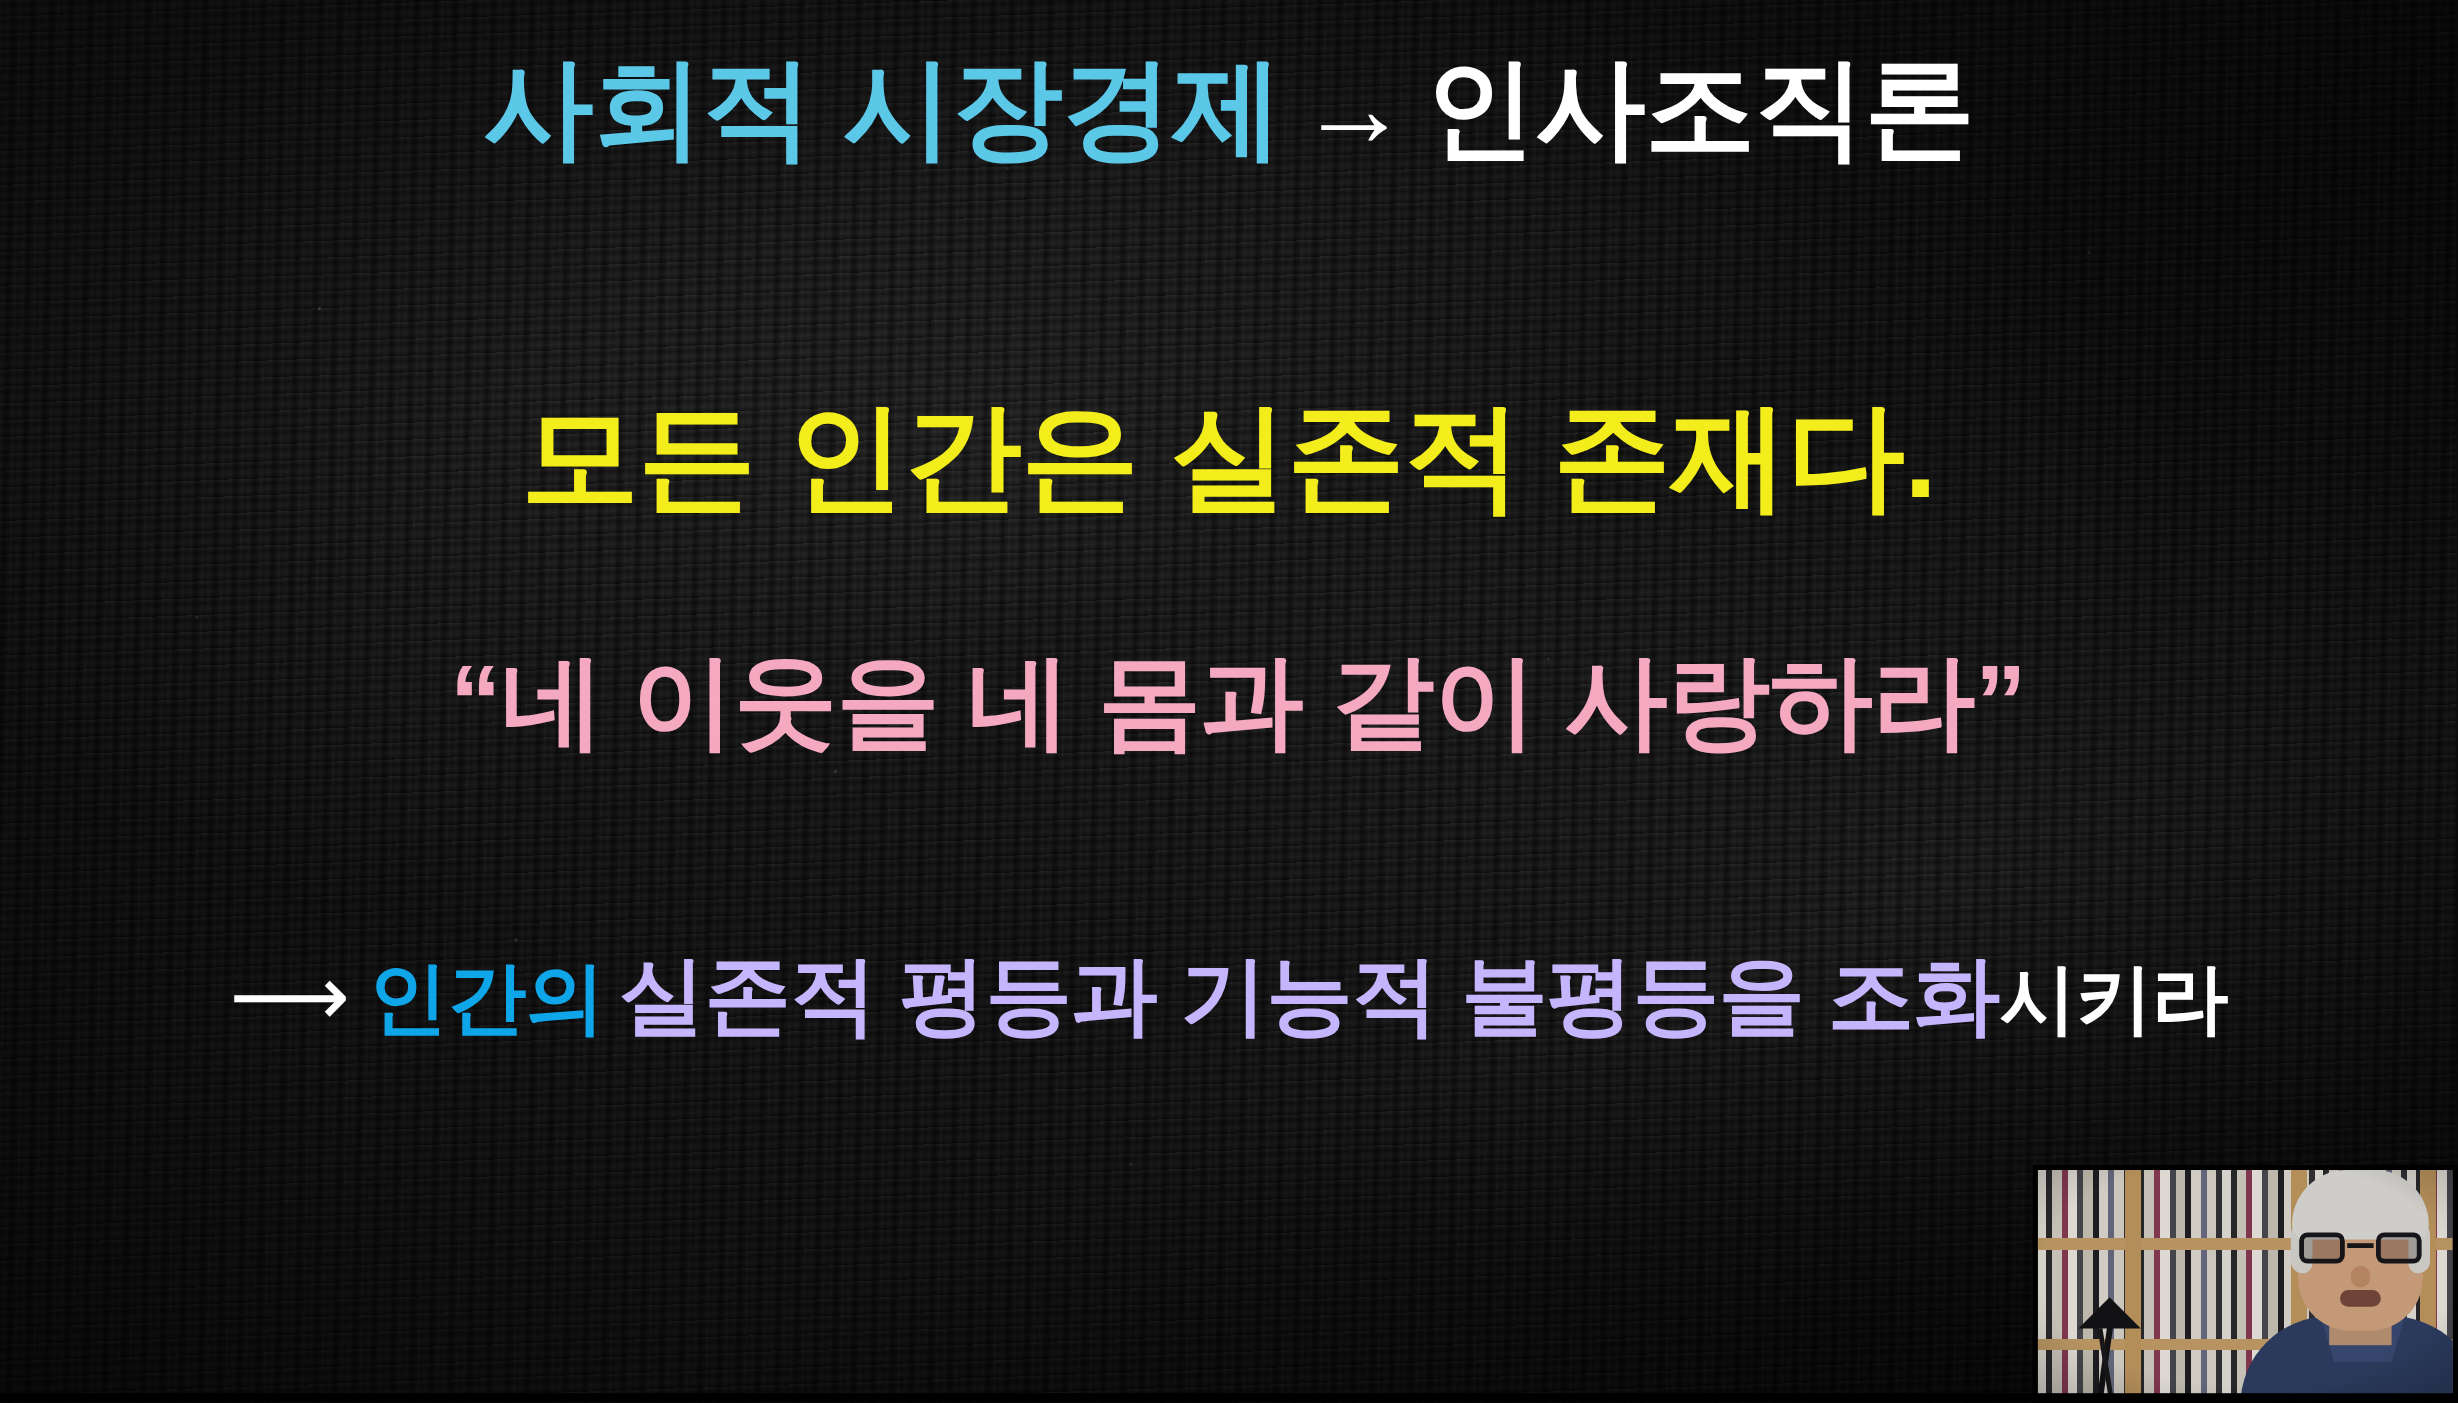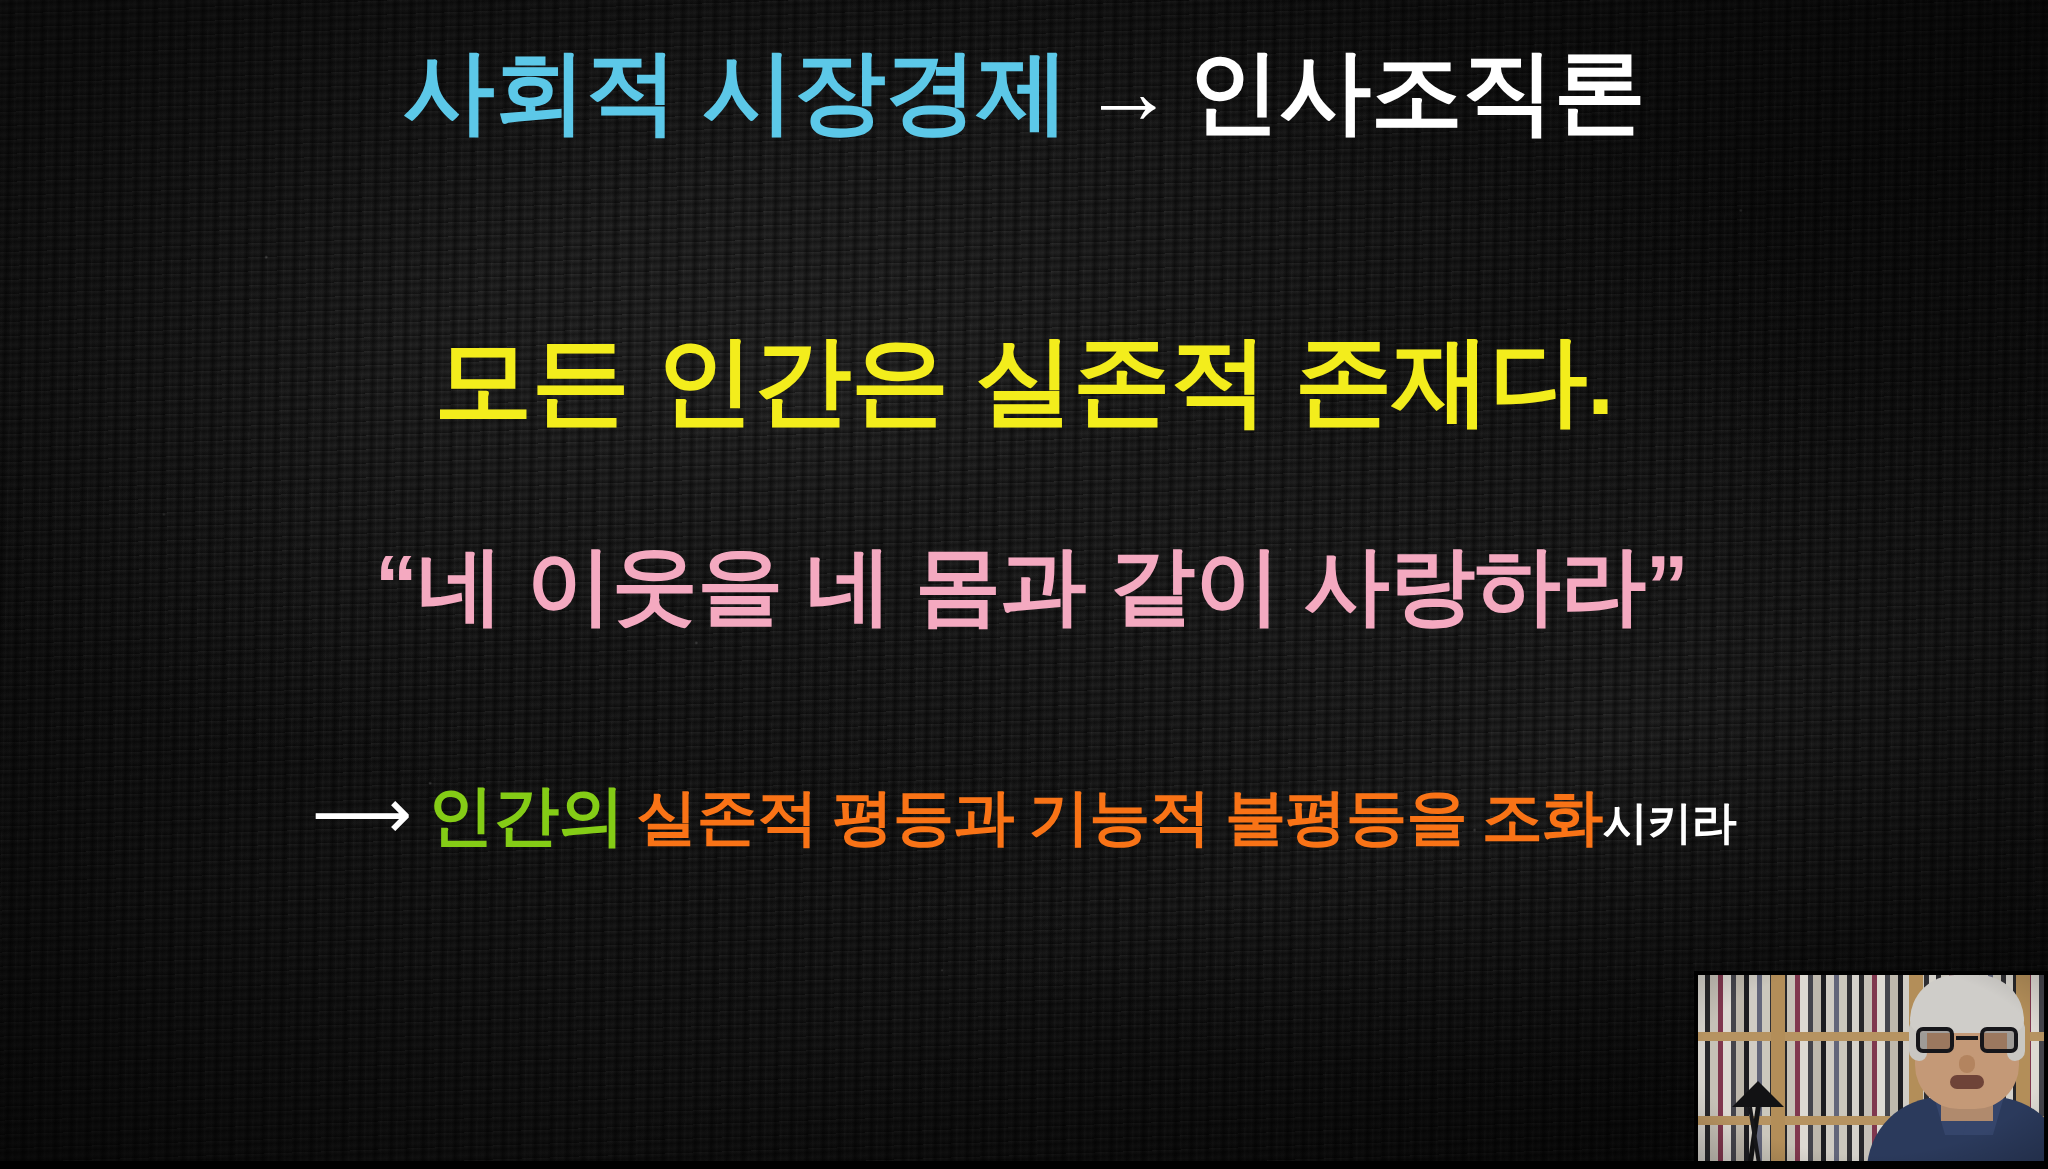"인간의" #line-conclusion .mid-white { color: #84cc16 -> #0ea5e9 }
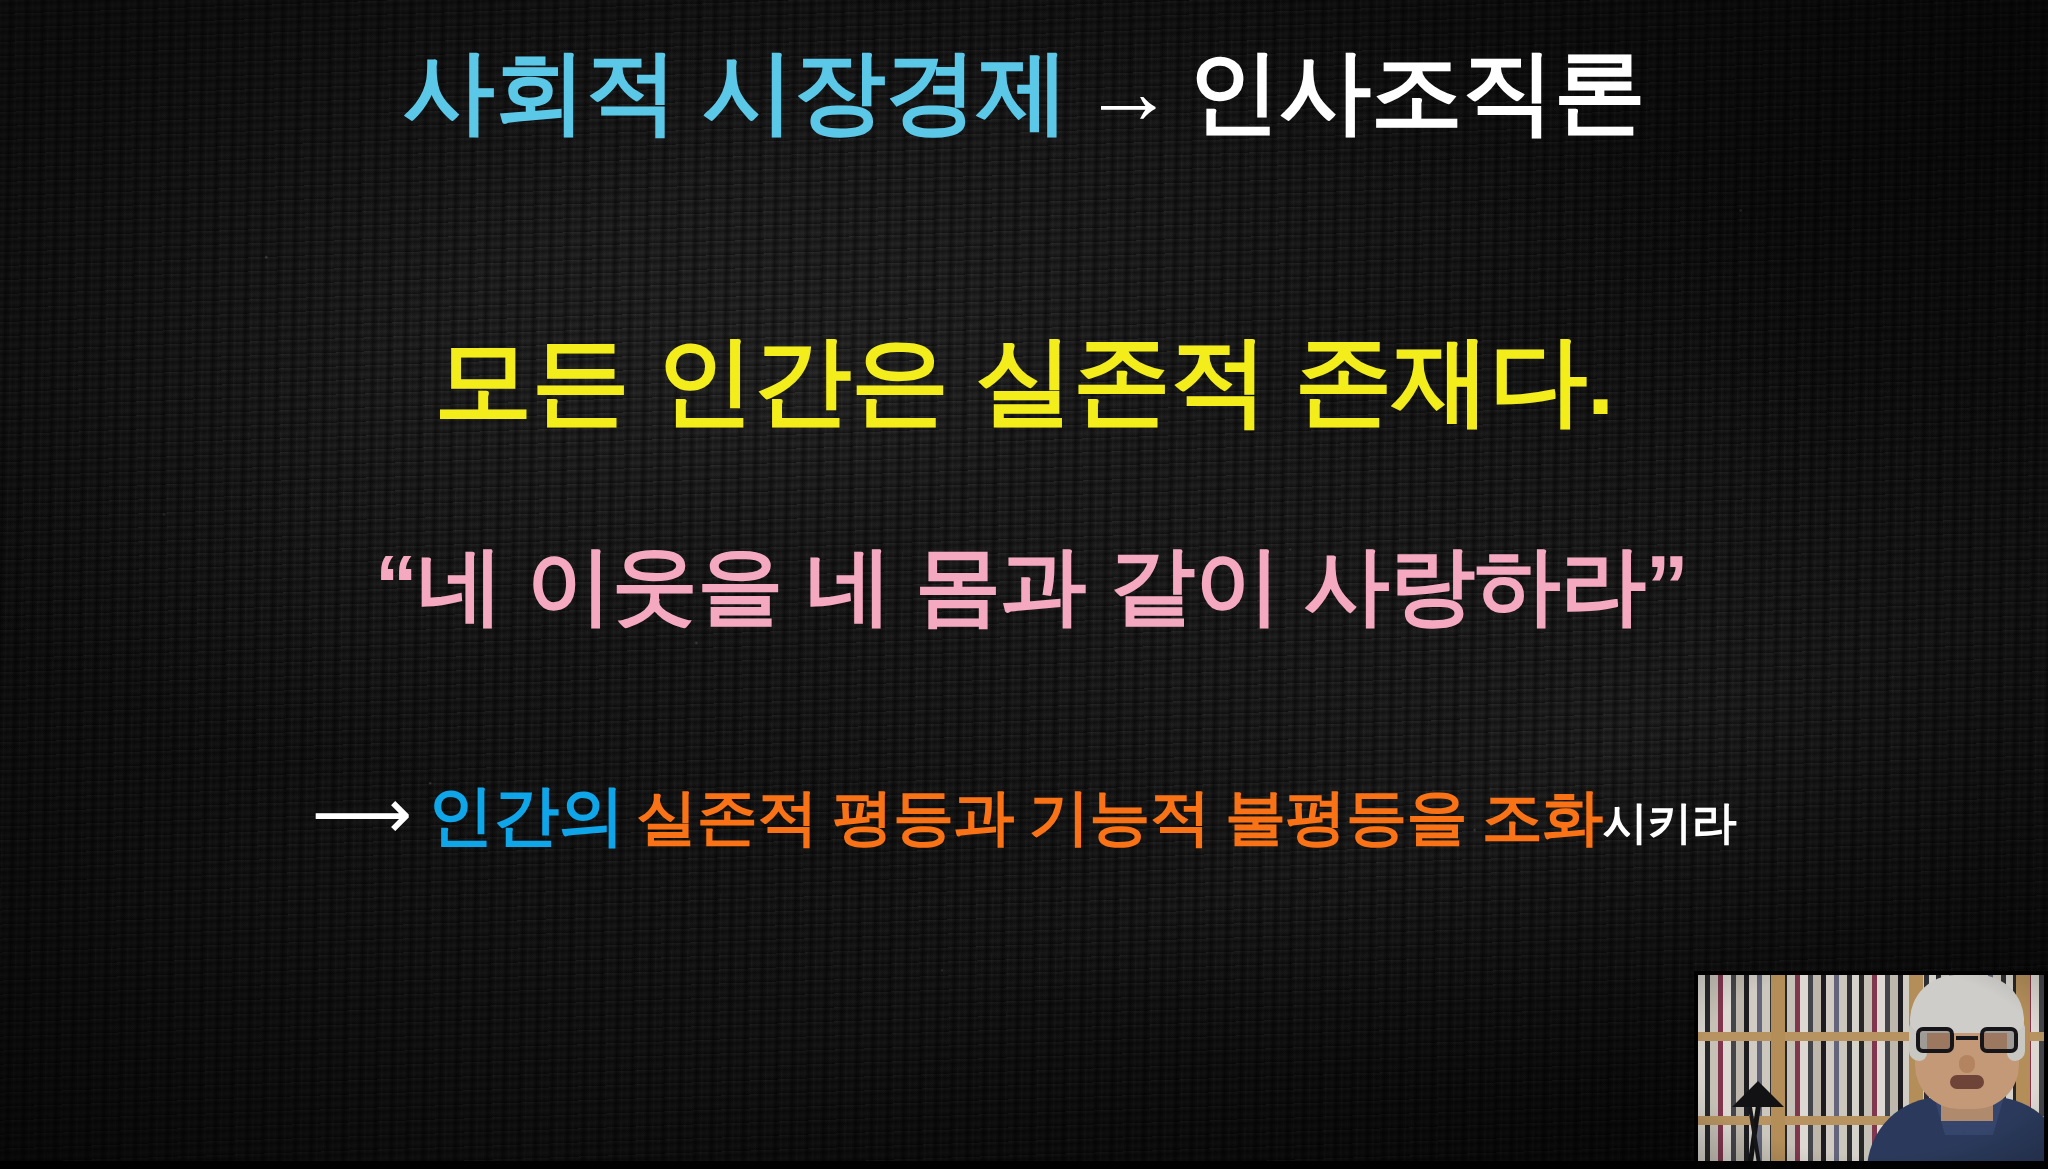"실존적 평등과 기능적 불평등을 조화" #line-conclusion .big-cyan { color: #f97316 -> #c4b5fd; font-family: Liberation Serif, serif -> none; font-size: 61px -> 72px }
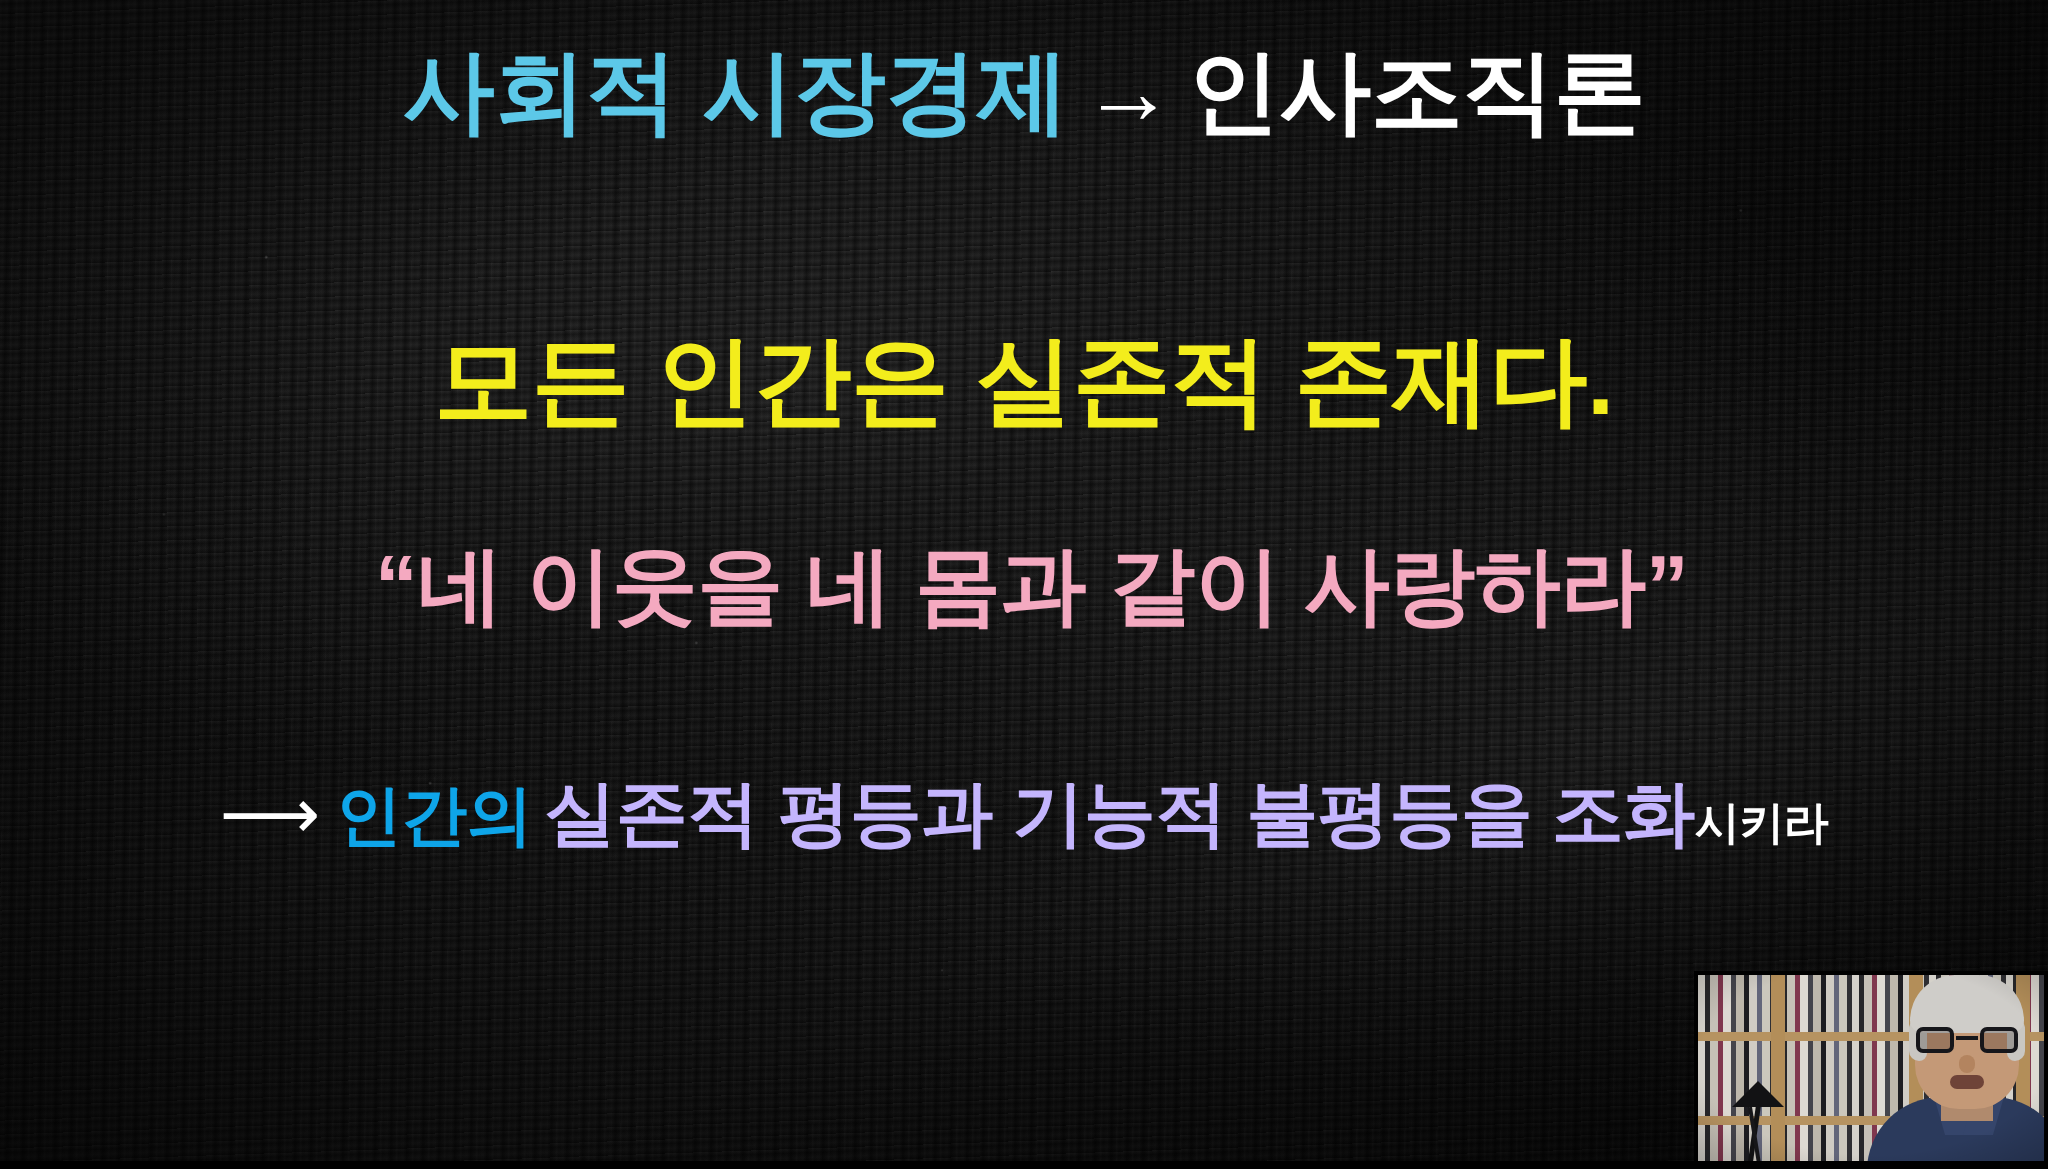"시키라" #line-conclusion .small-white { font-size: 45px -> 64px }
